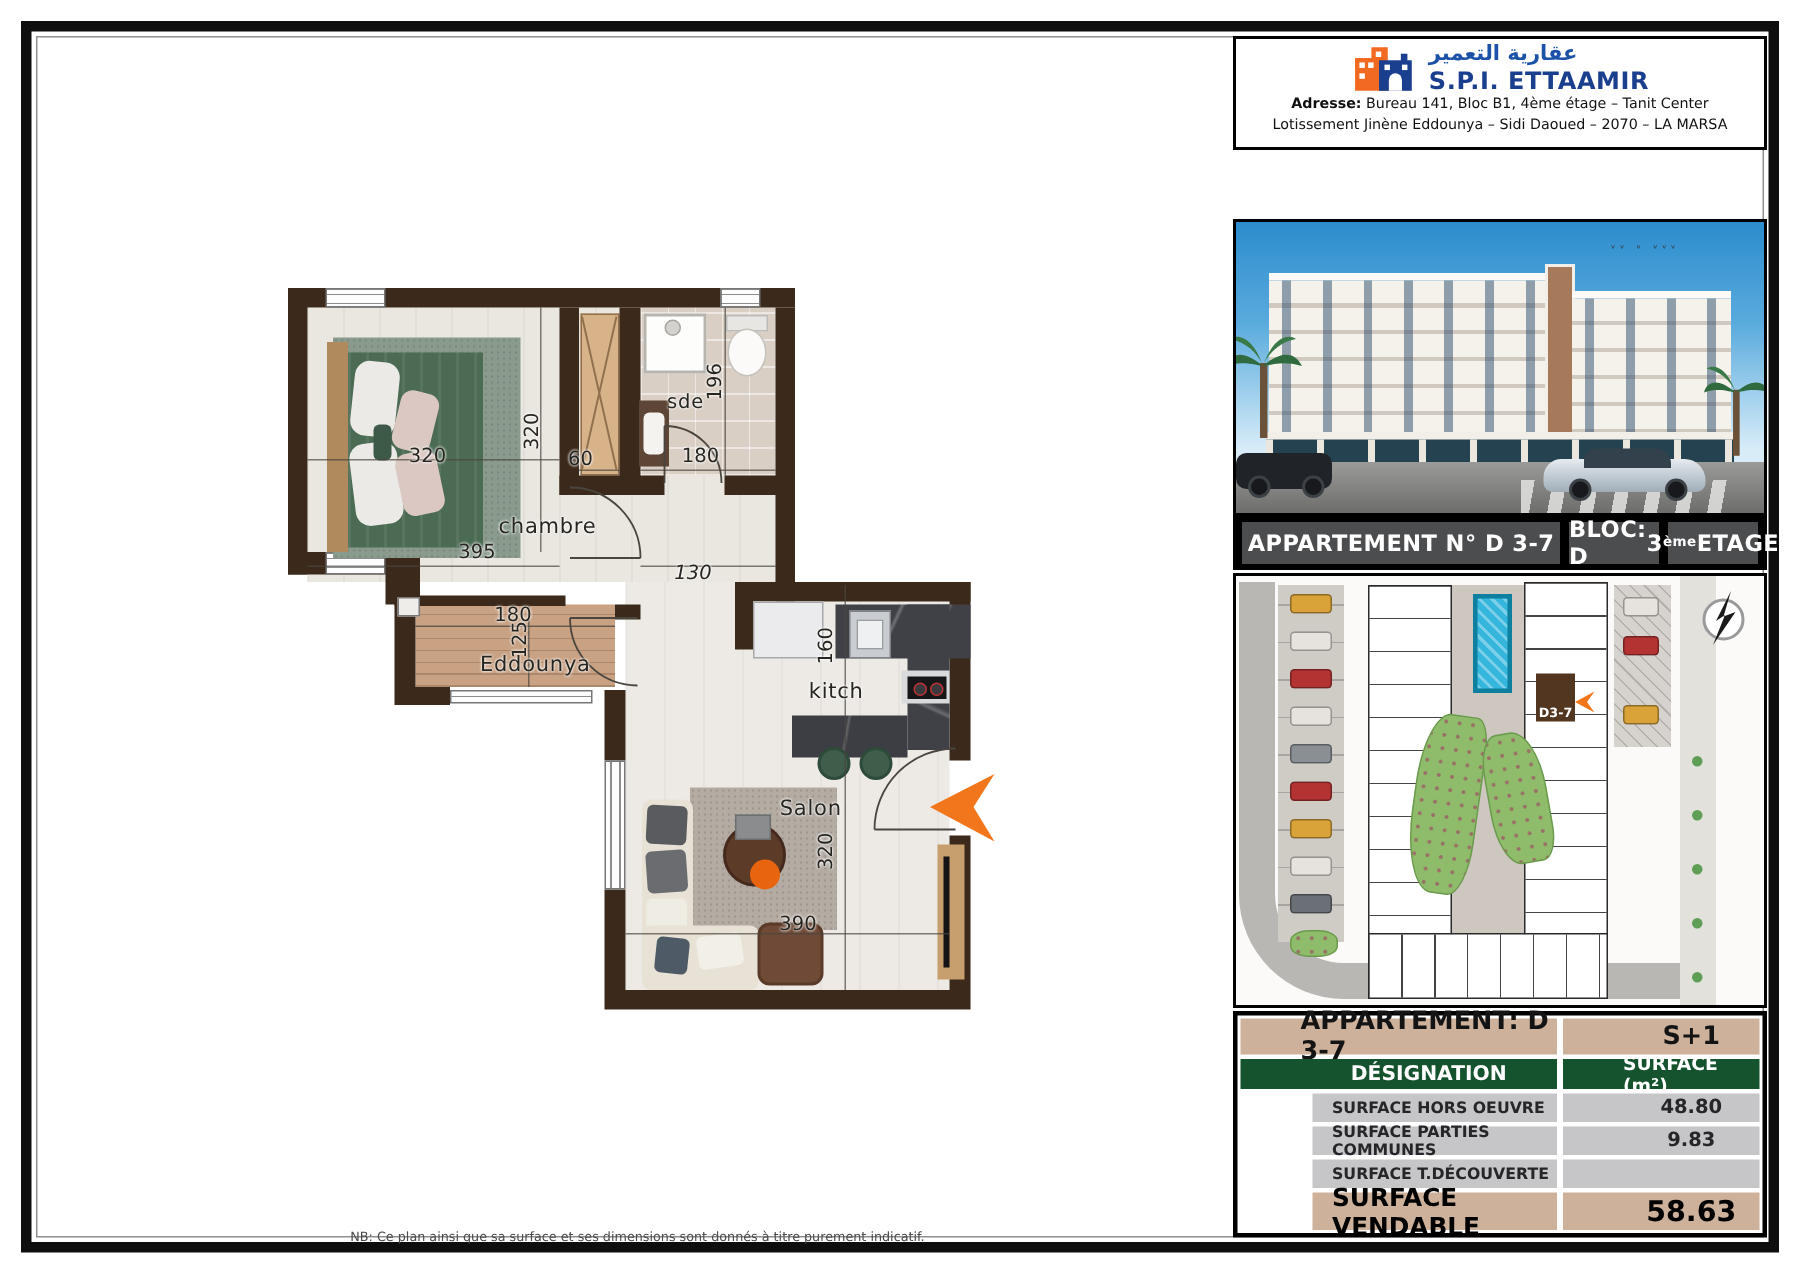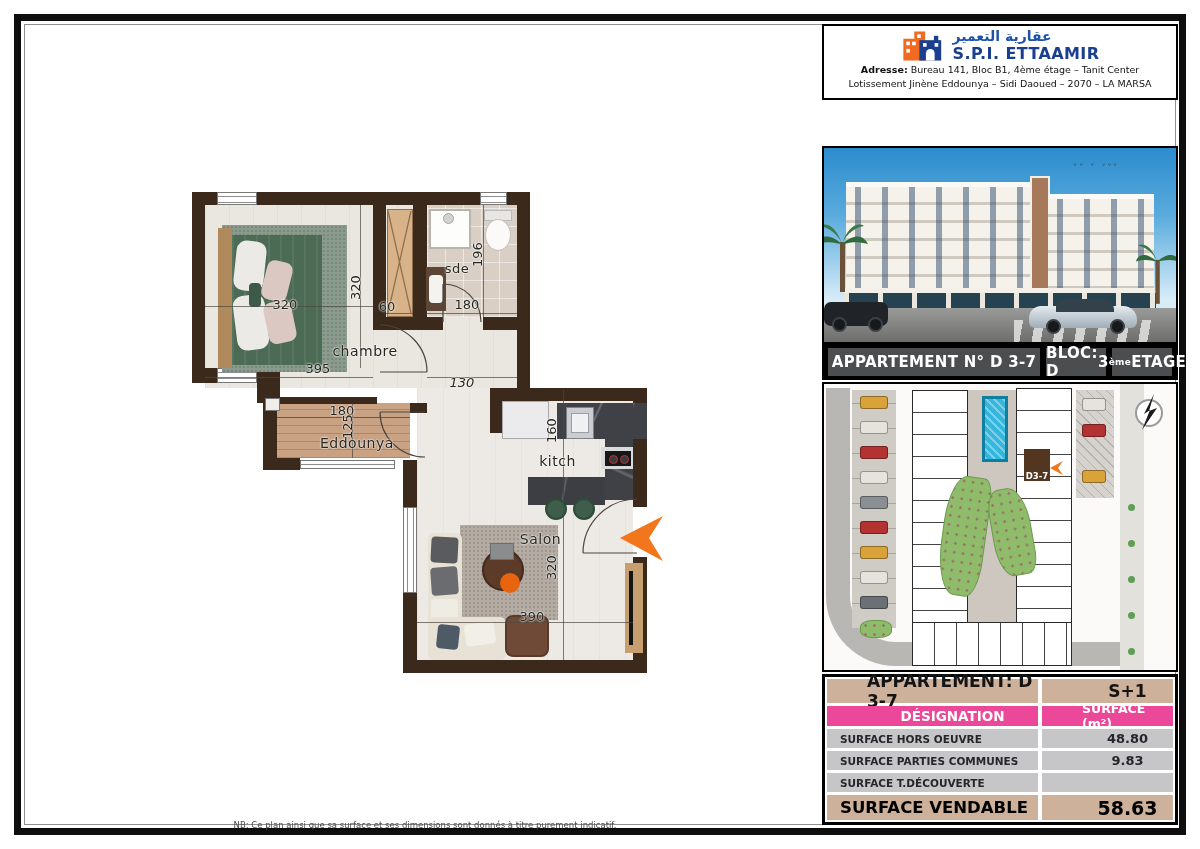"DÉSIGNATION" .c-dark { background: #ec4899 -> #14532d }
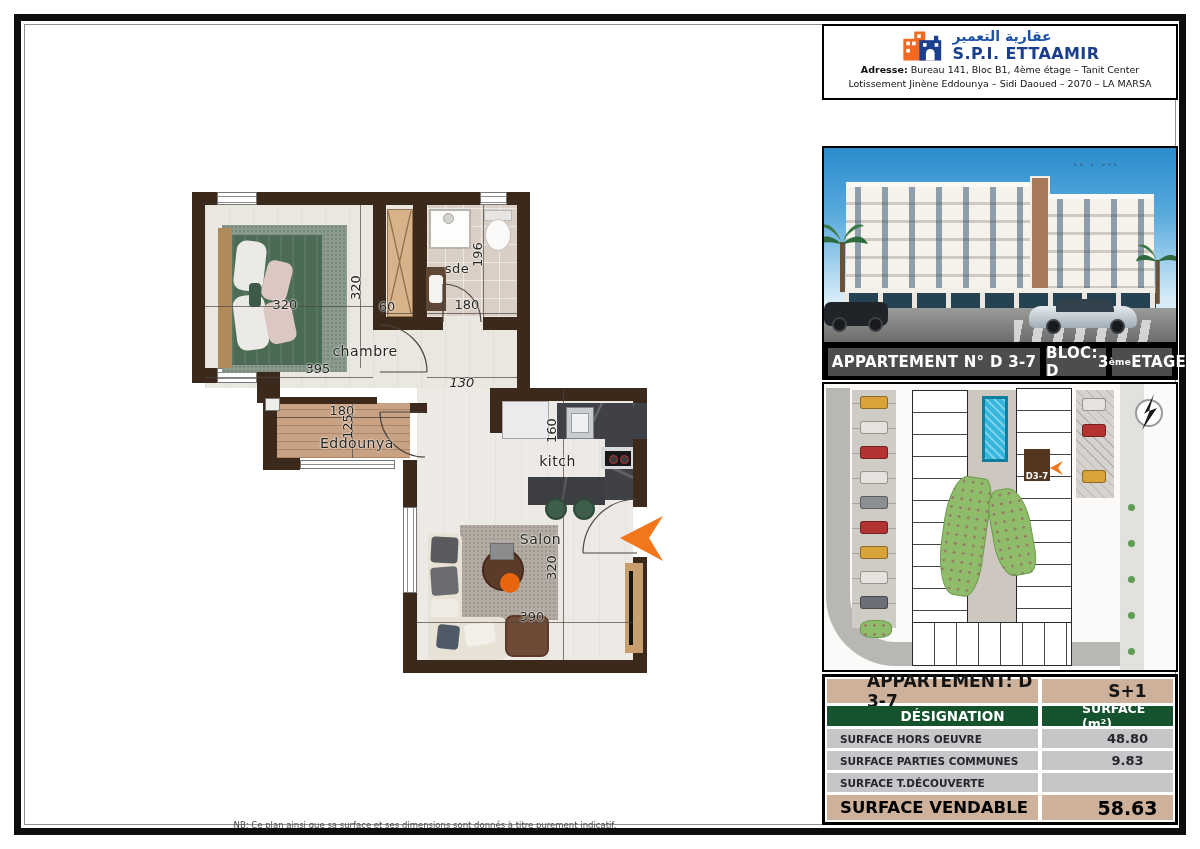"SURFACE HORS OEUVRE" .c-left { margin-left: none -> 48px }
